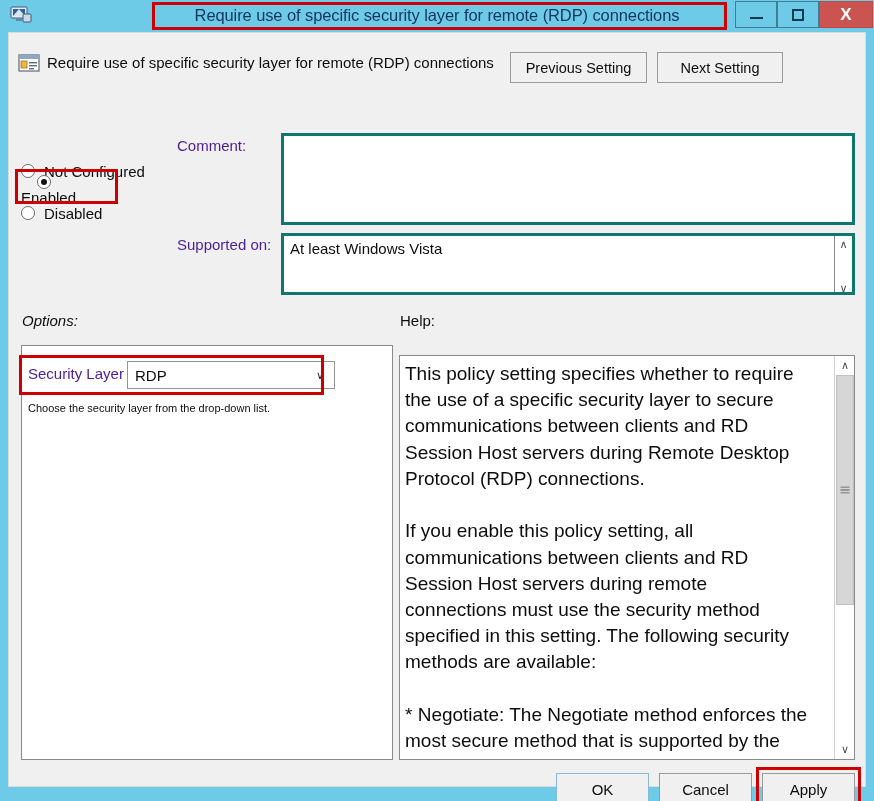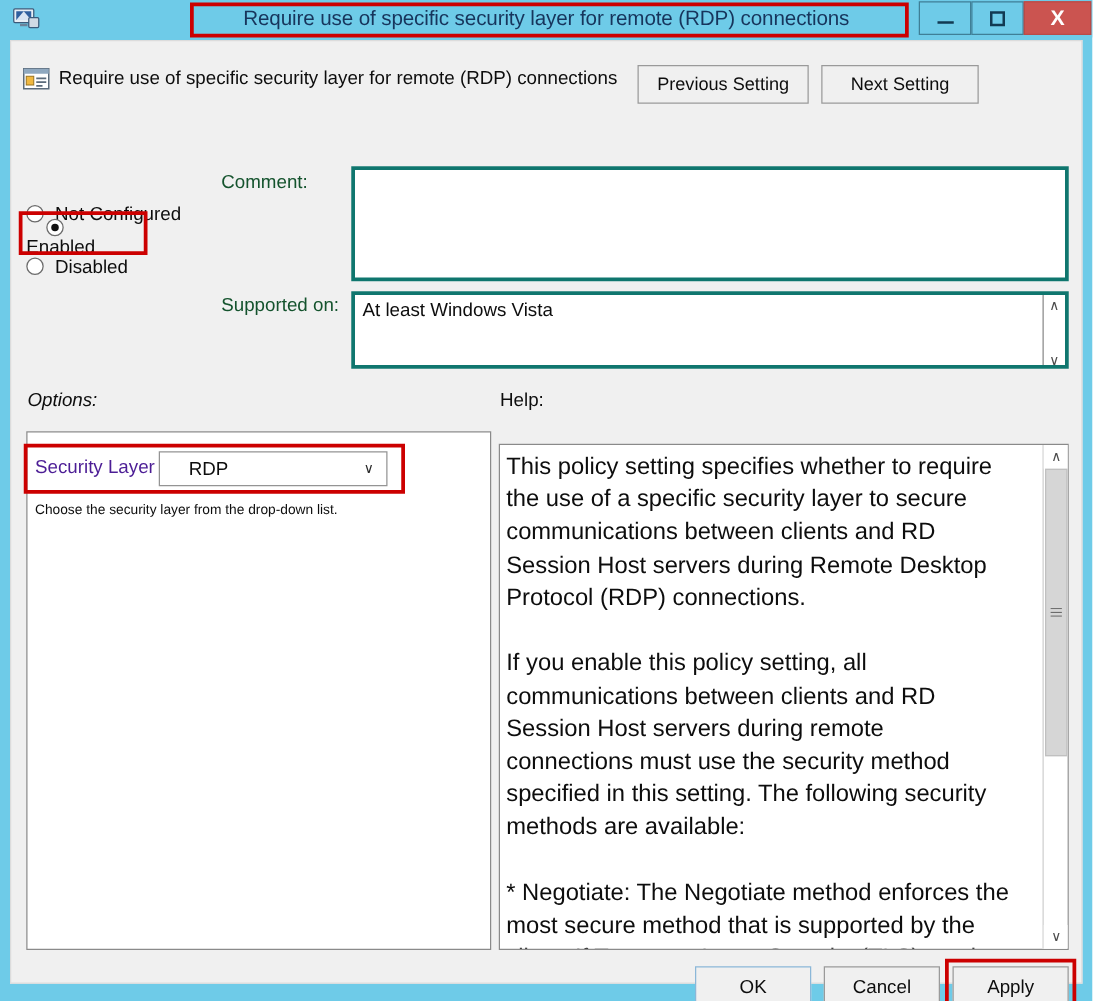"Comment:" .field-label { color: #14532d -> #4c1d95 }
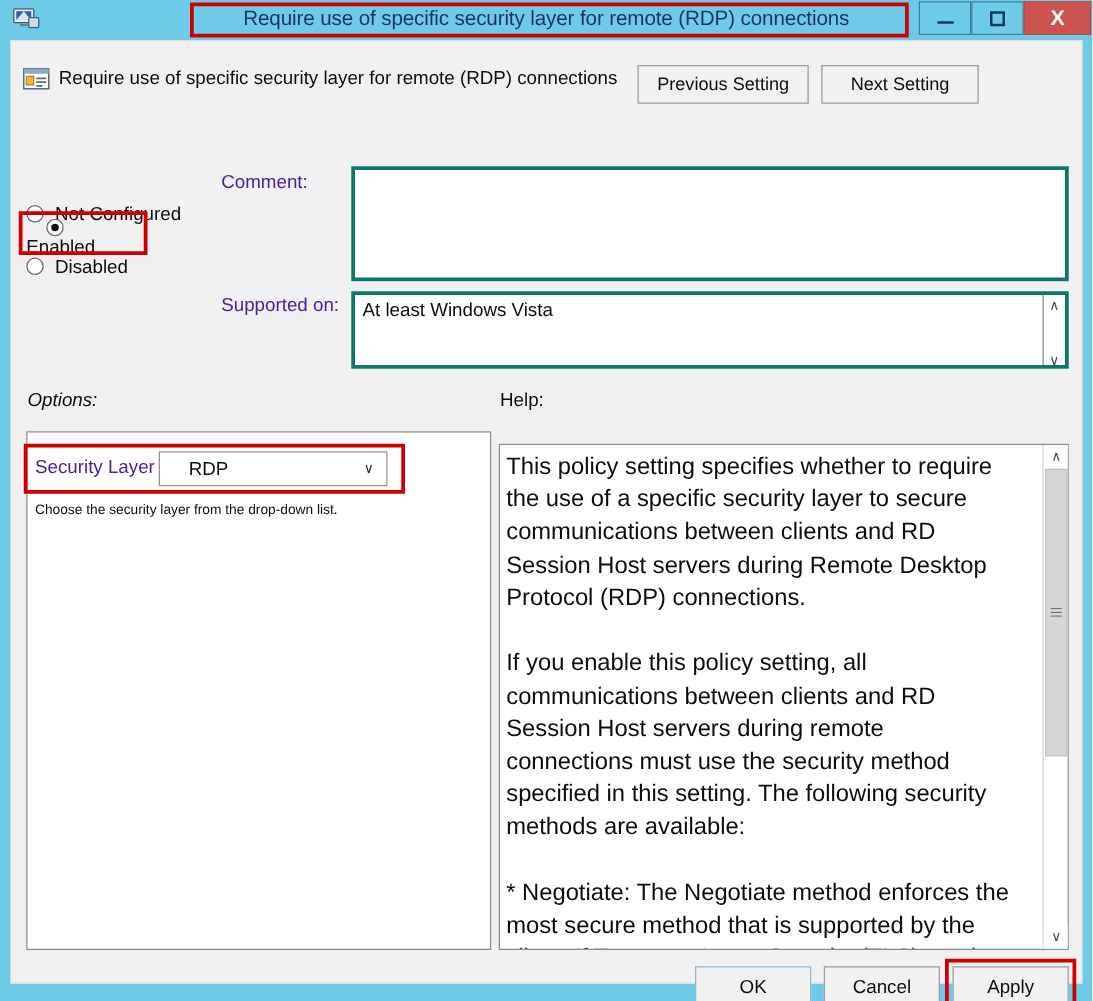"RDP" #sl-select { padding-left: 23px -> 7px; width: 183px -> 208px }
